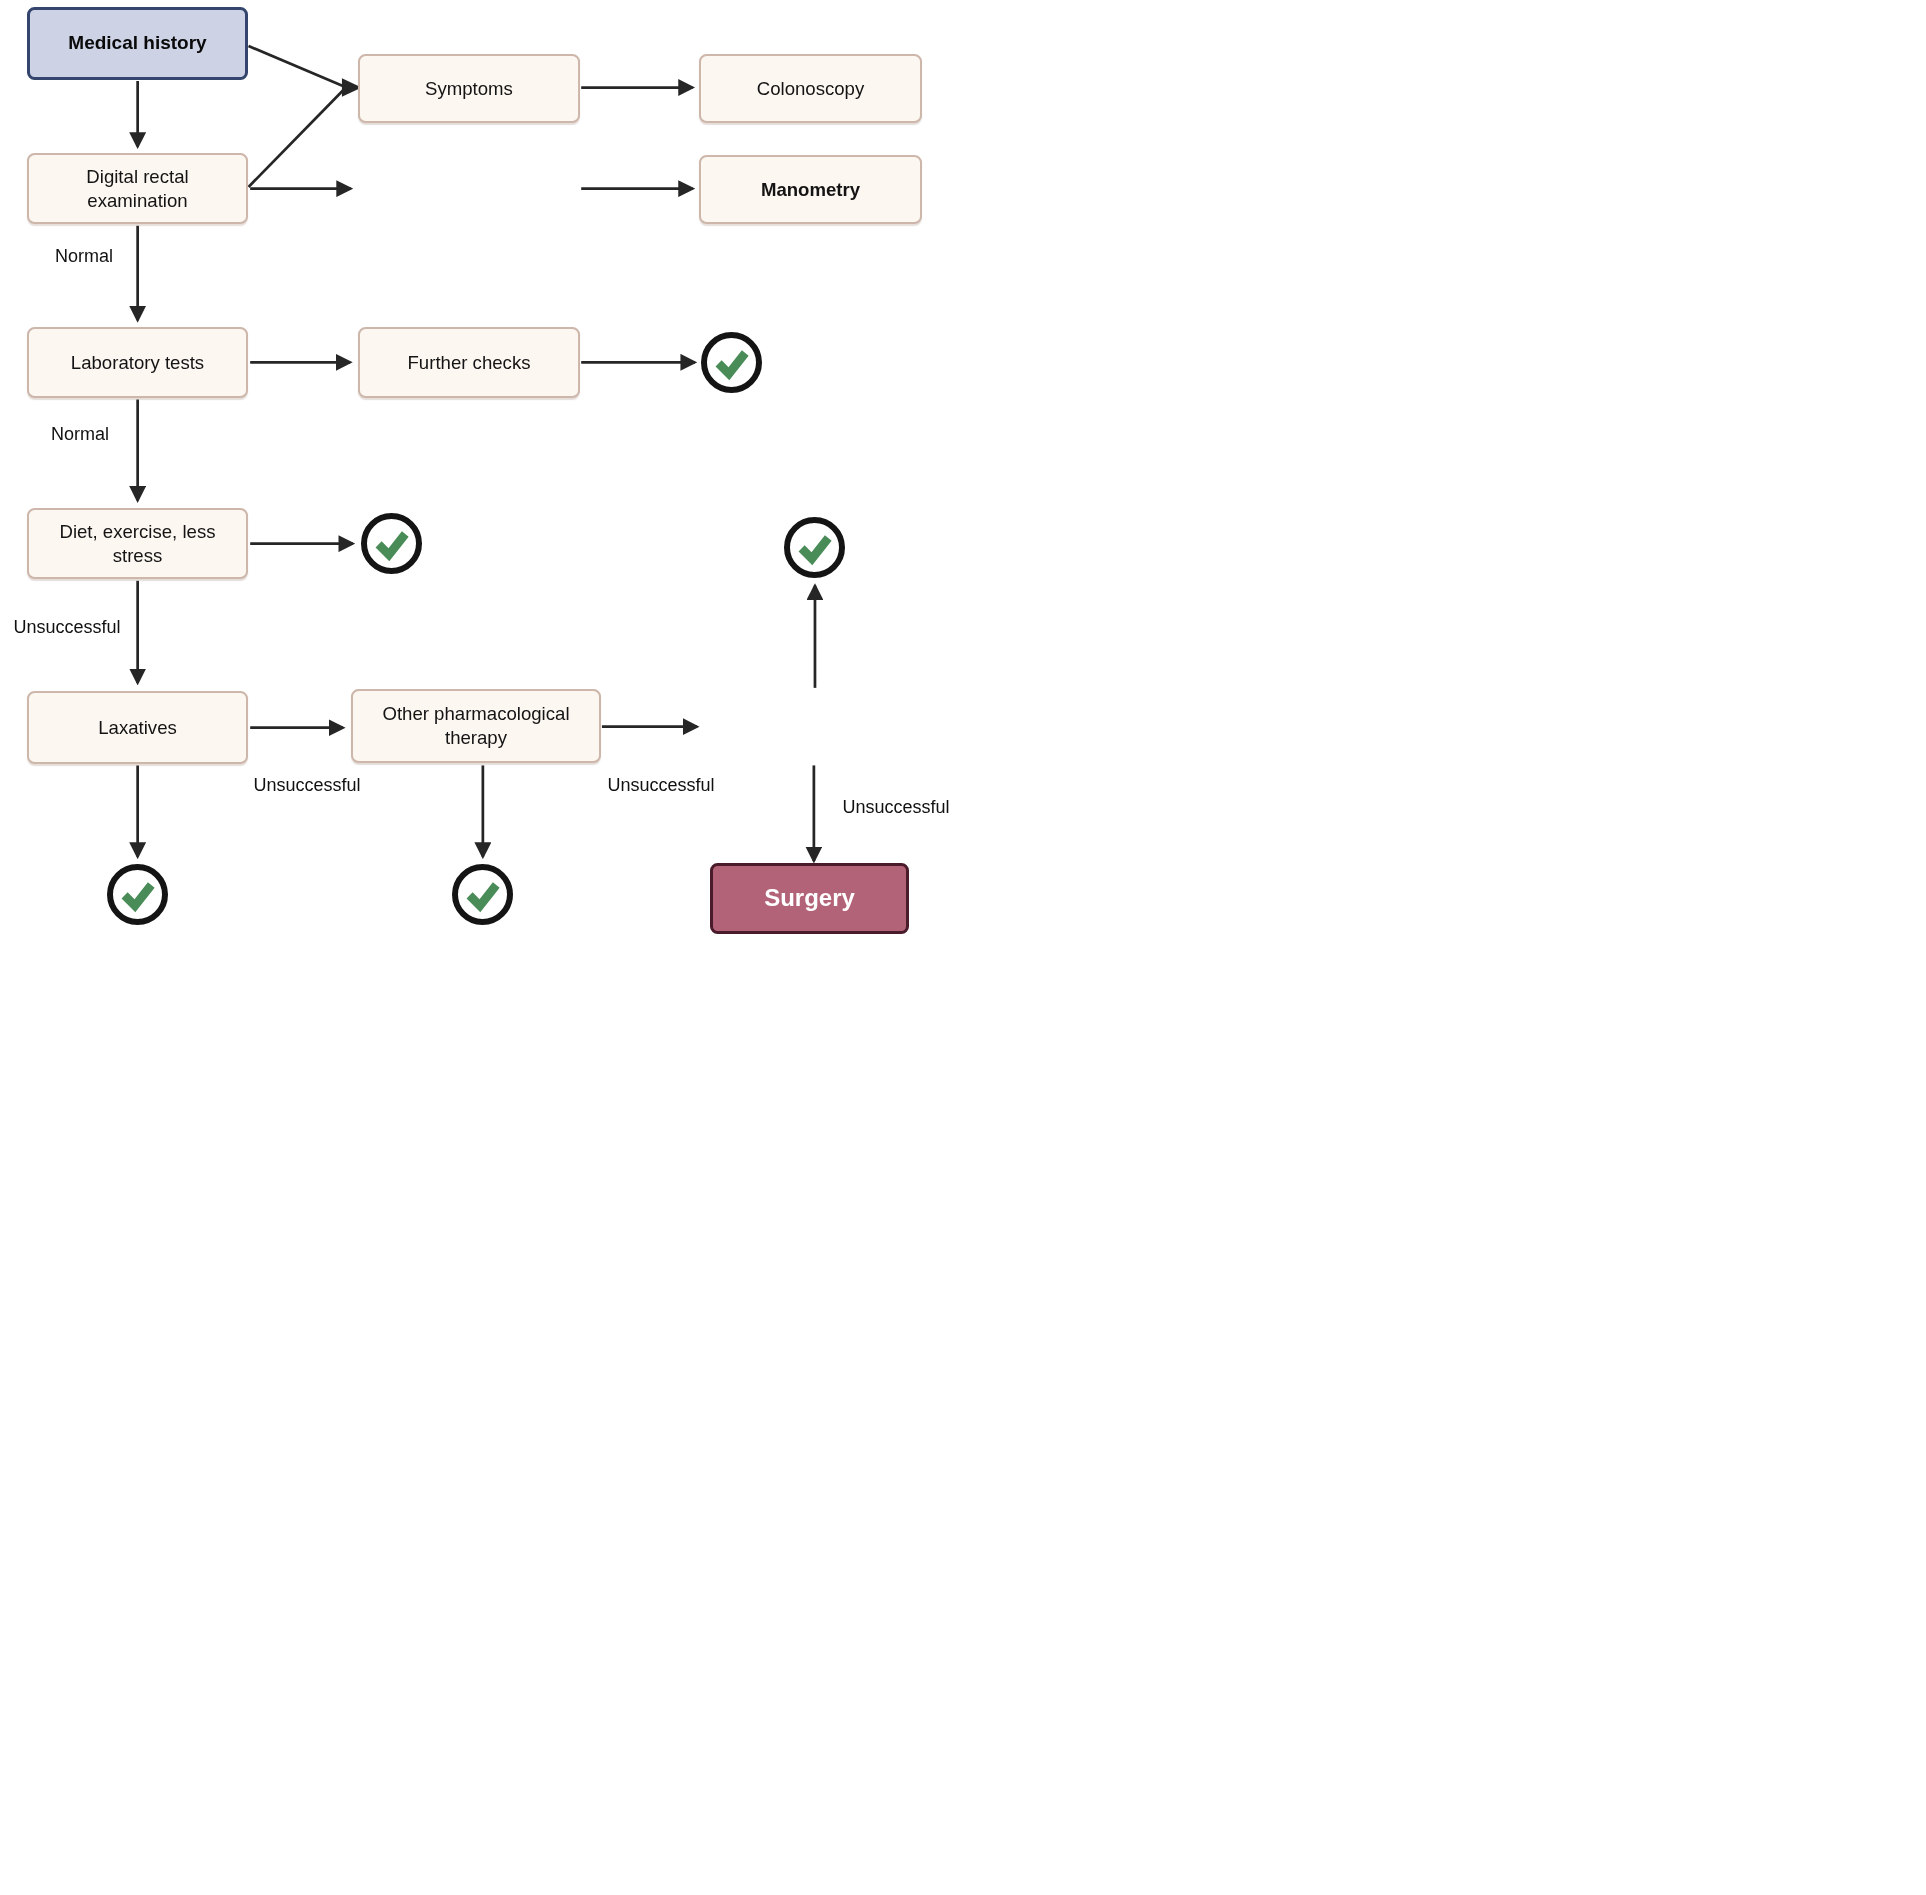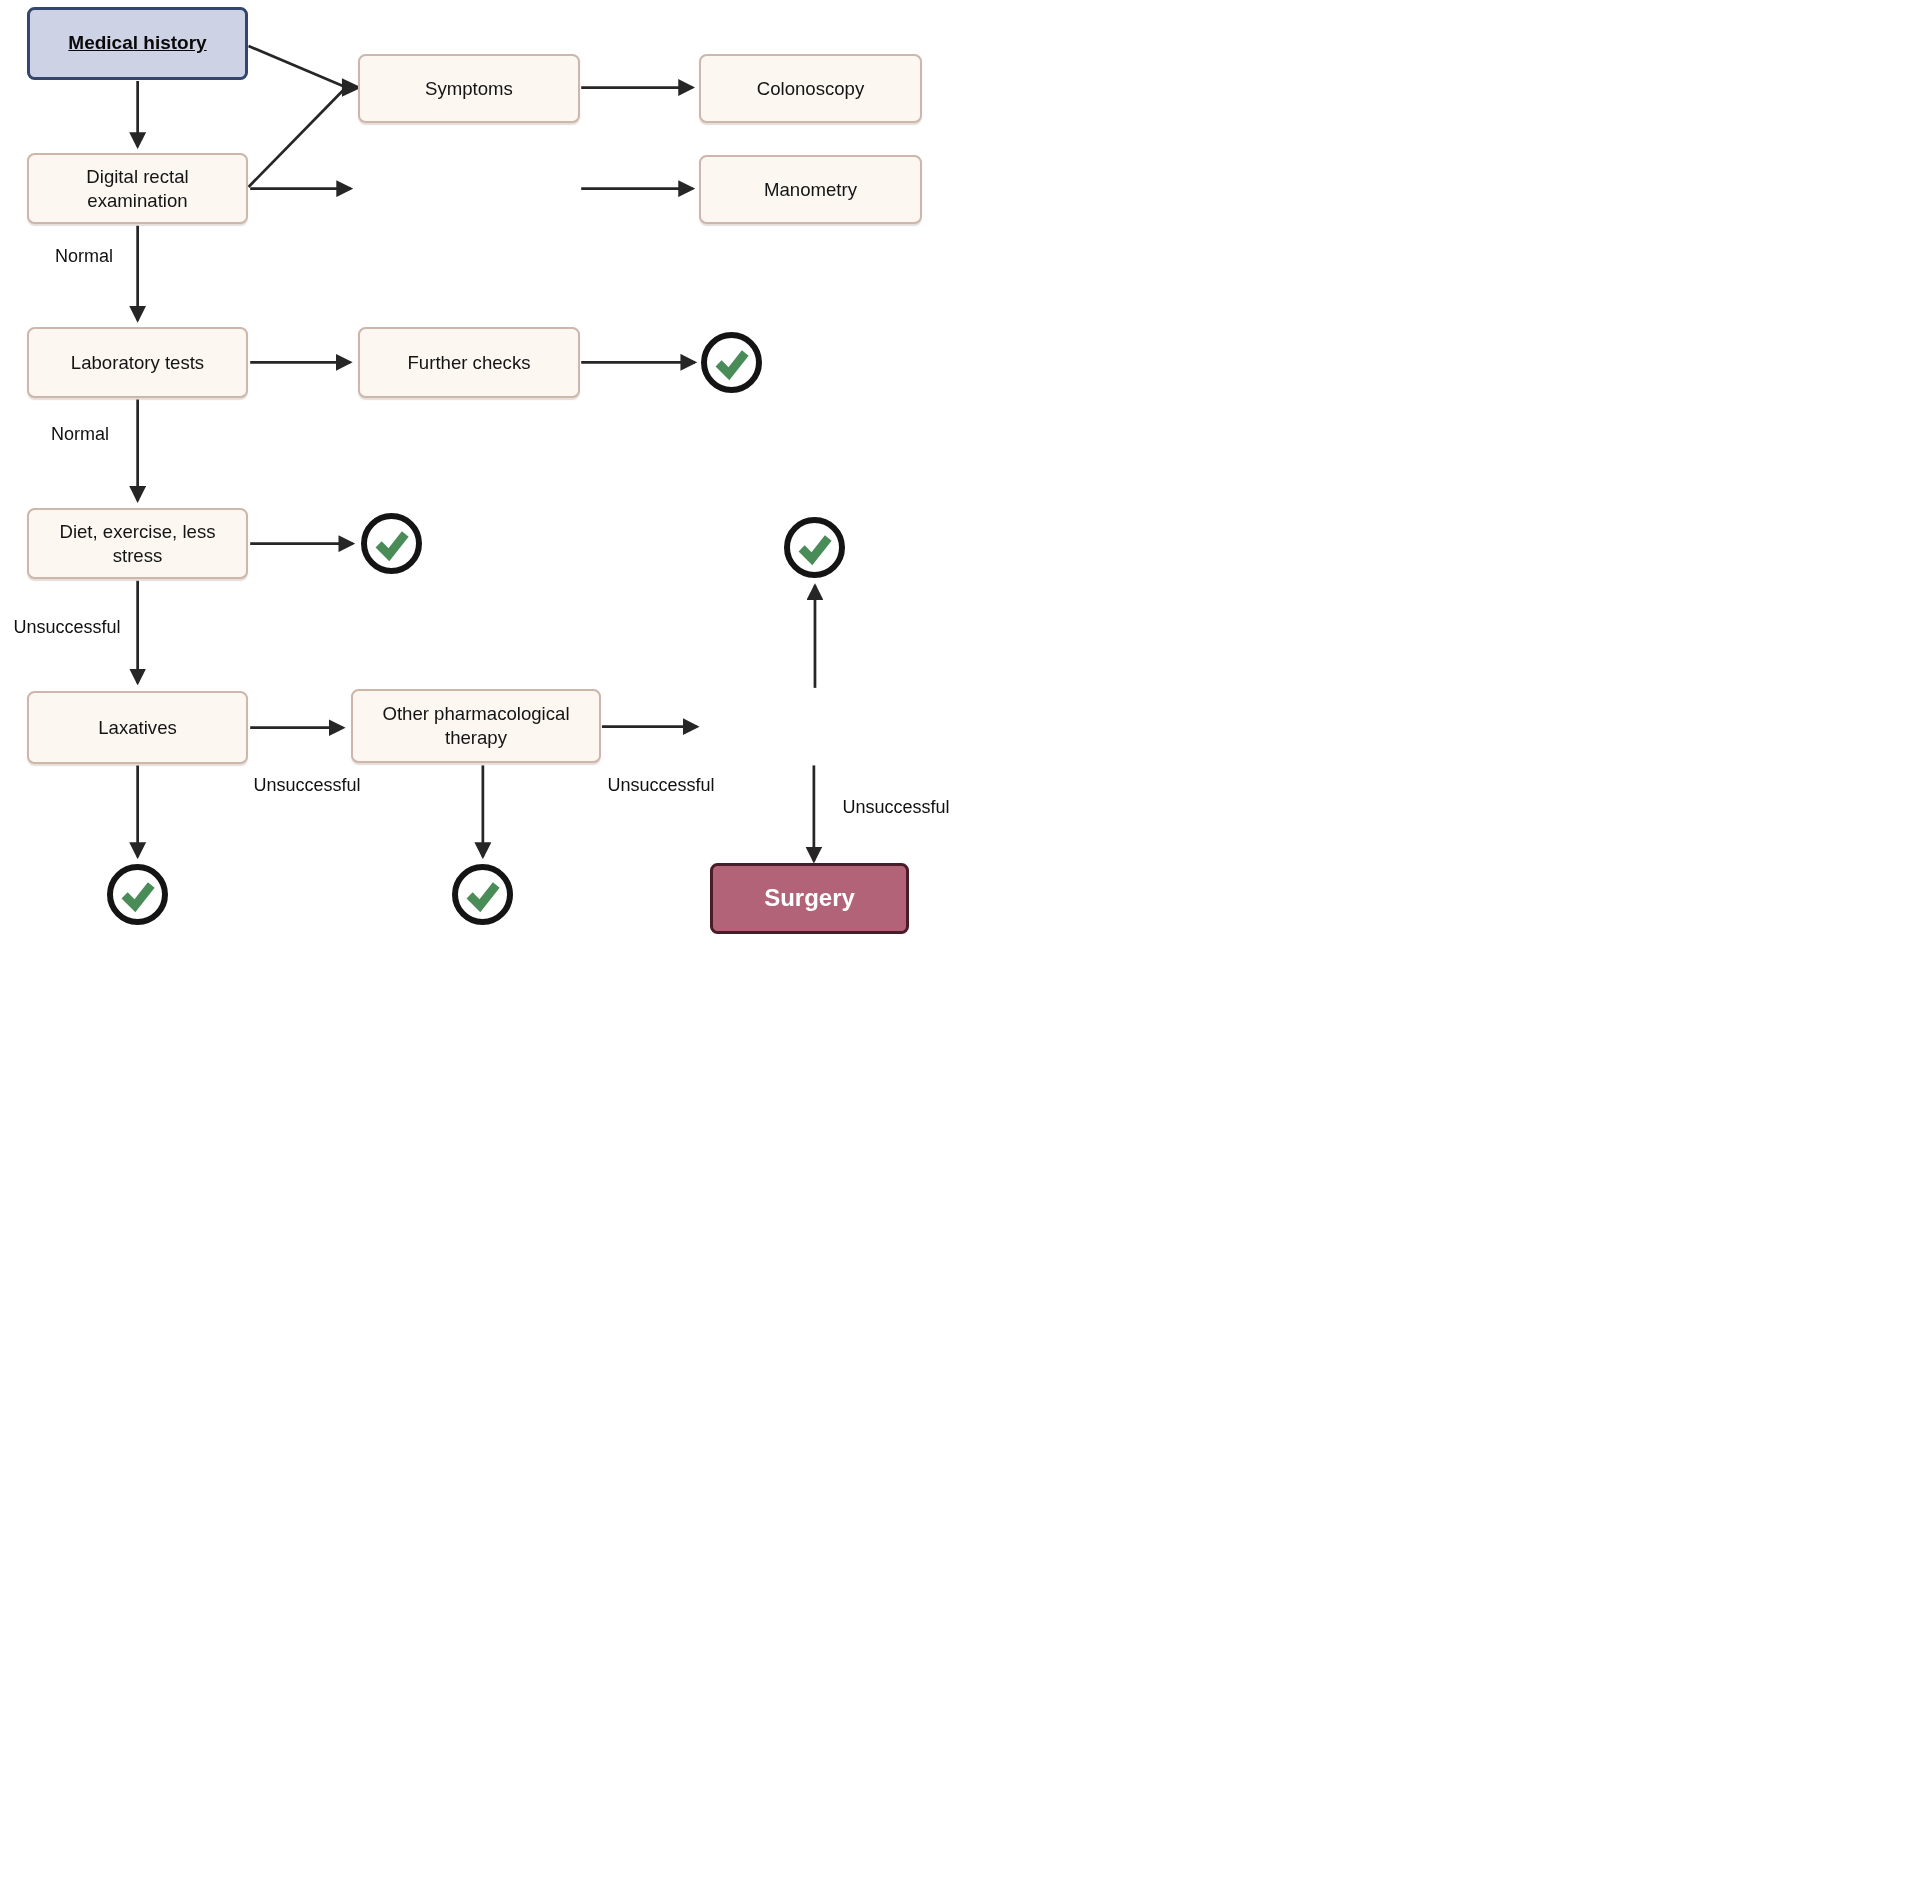"Medical history" .node.start { text-decoration: underline -> none }
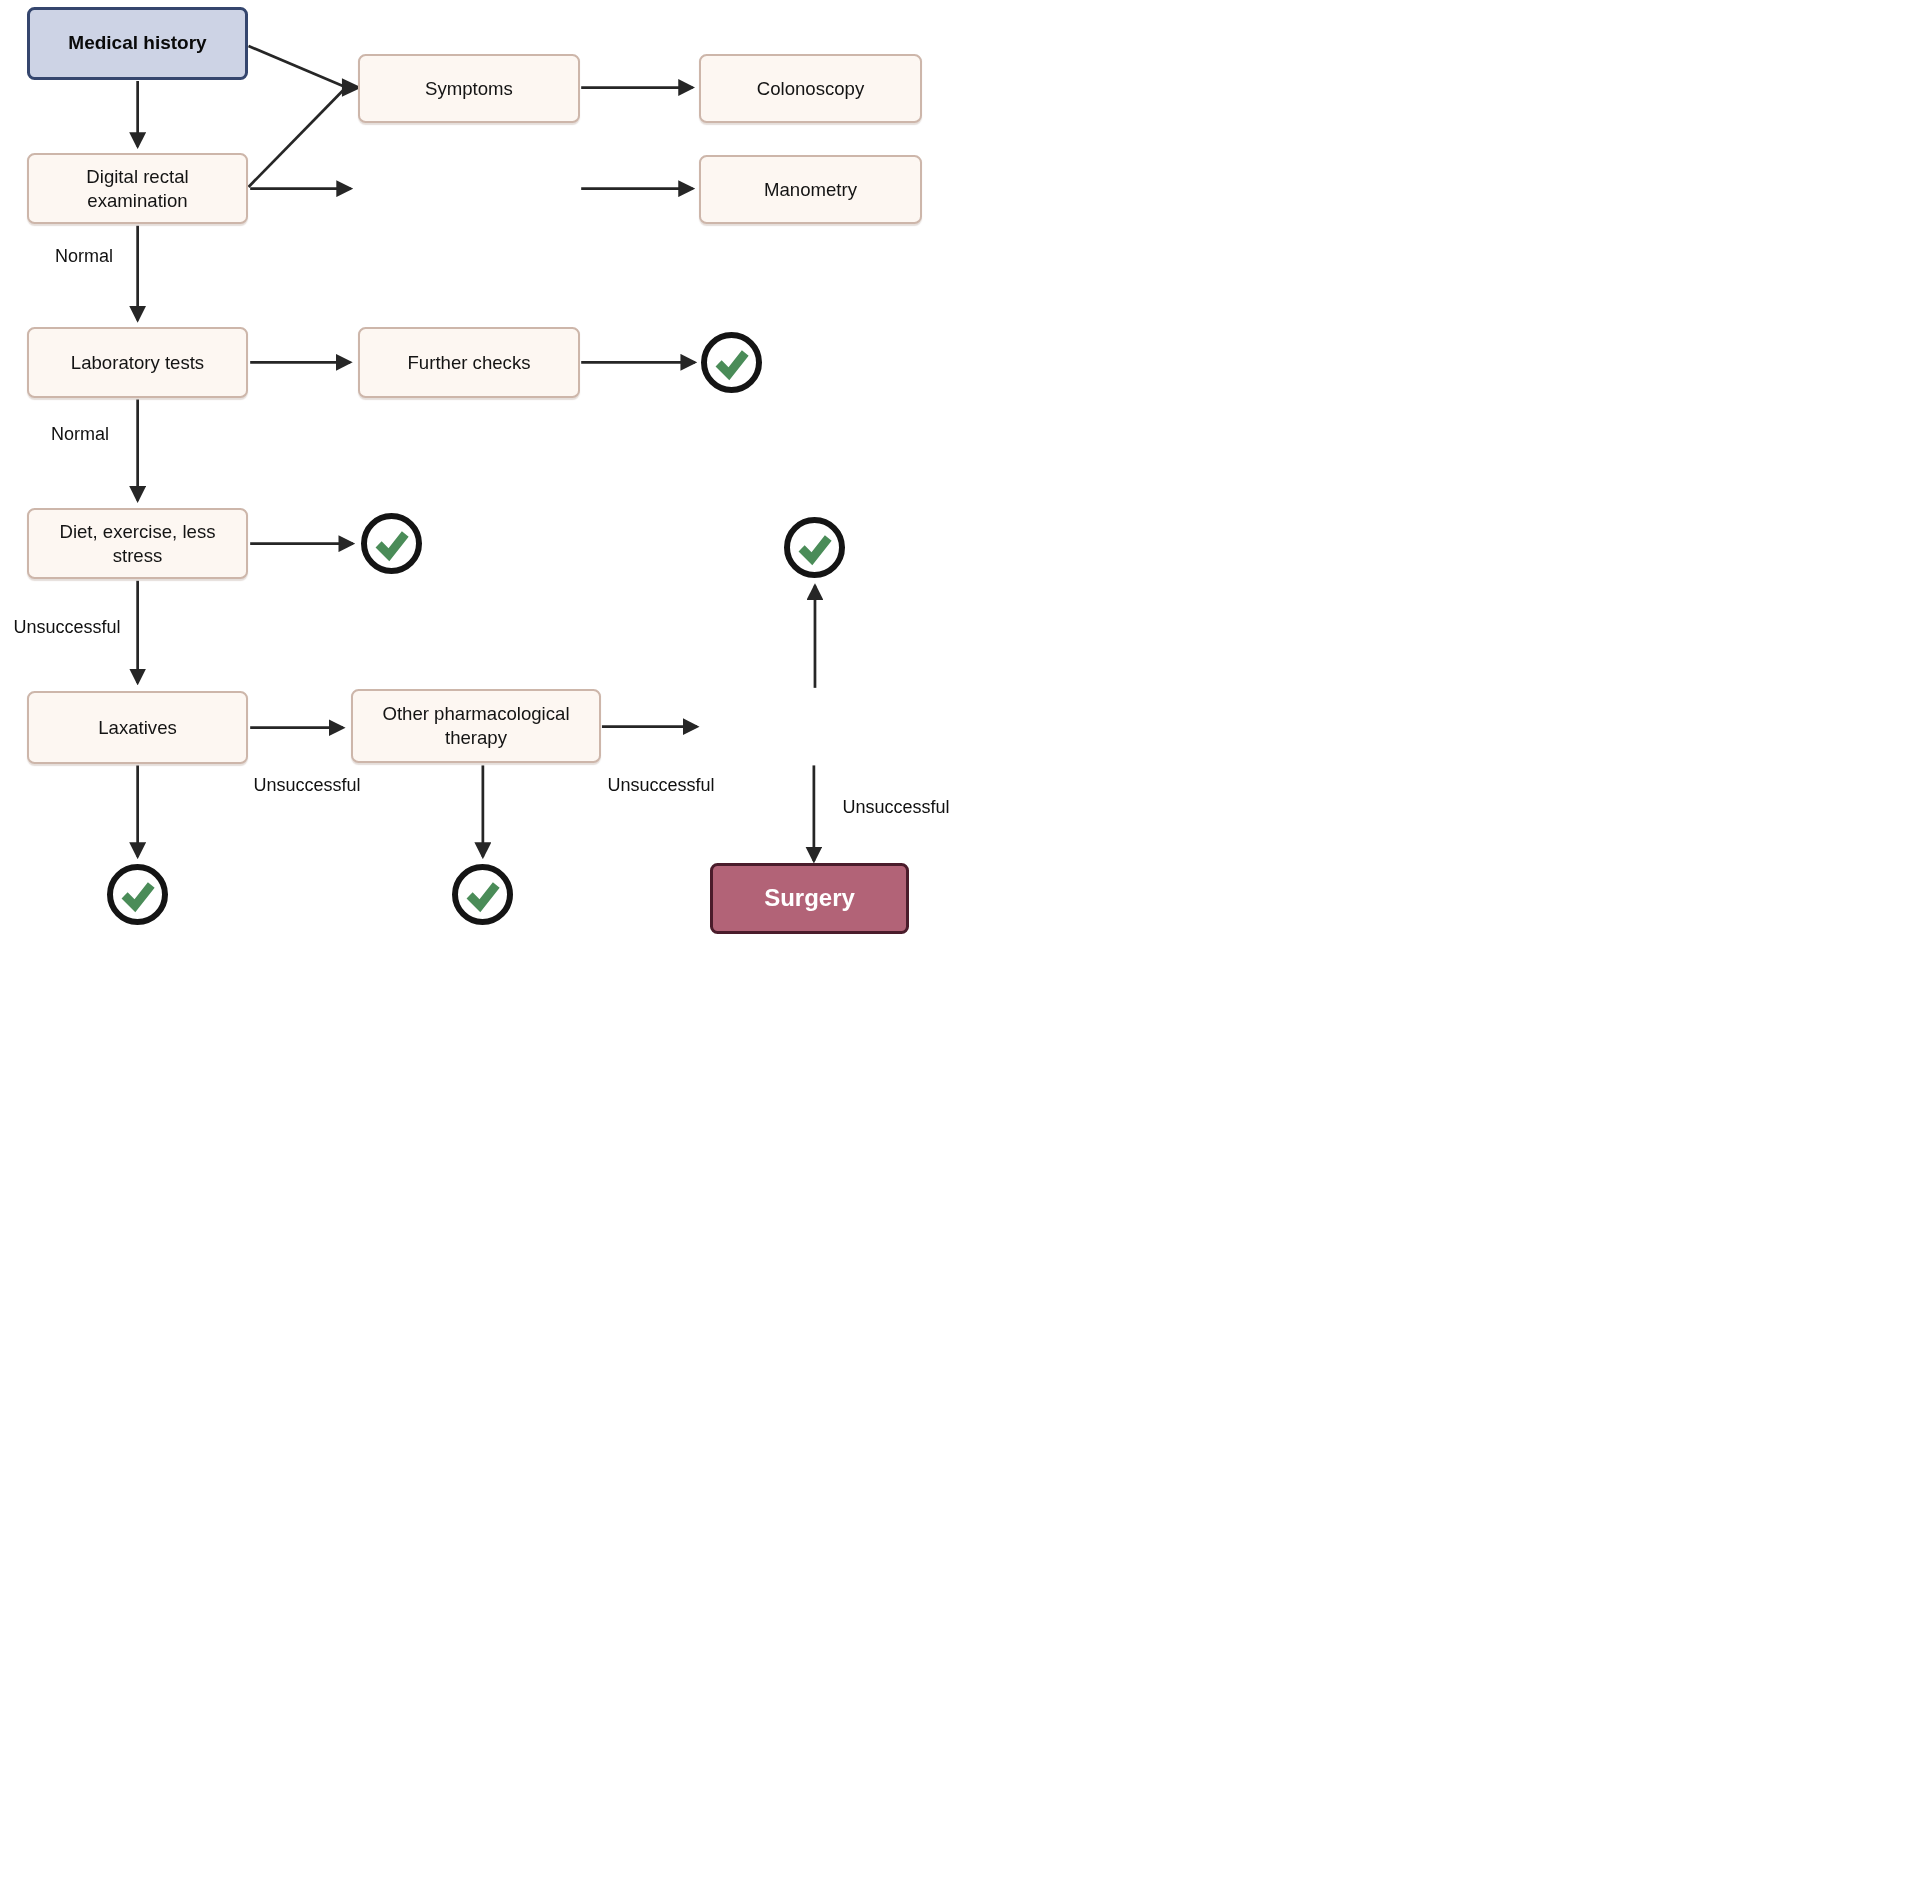"Manometry" div.node { font-weight: none -> bold }
